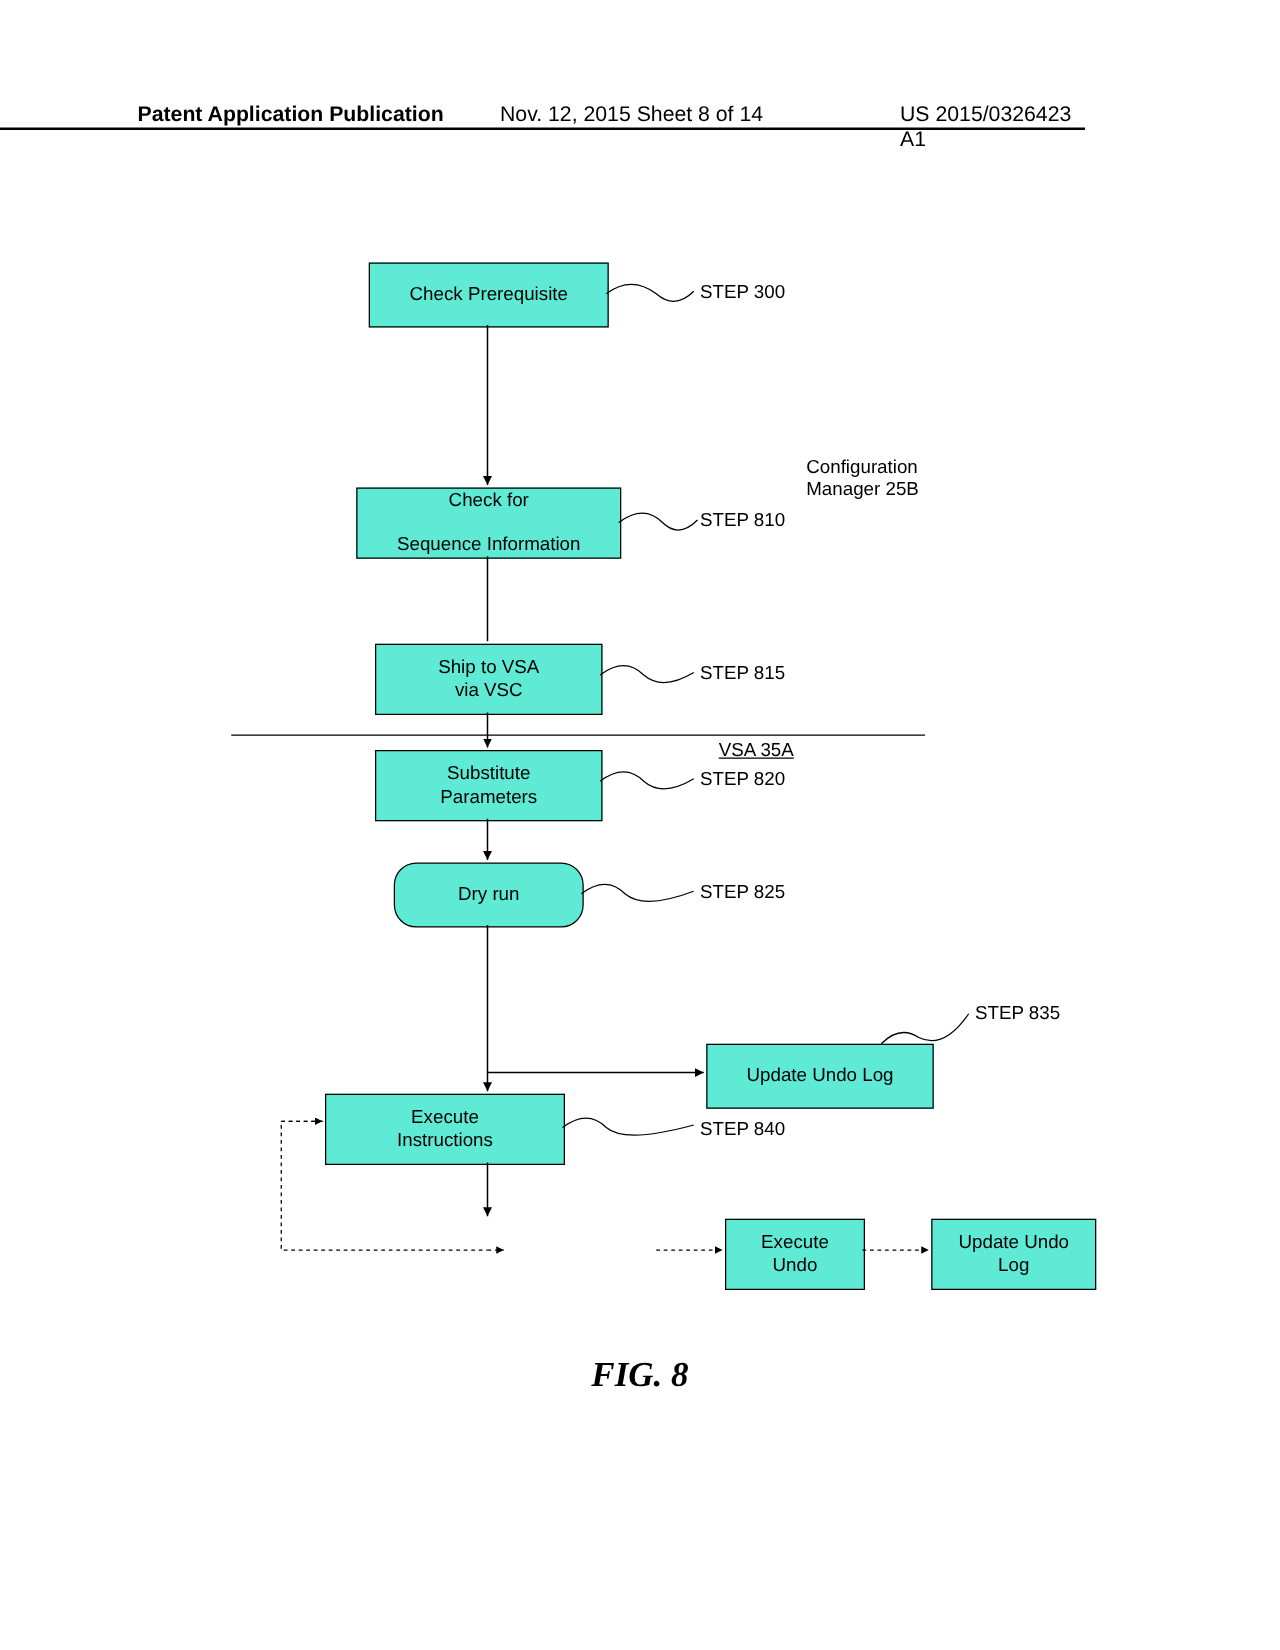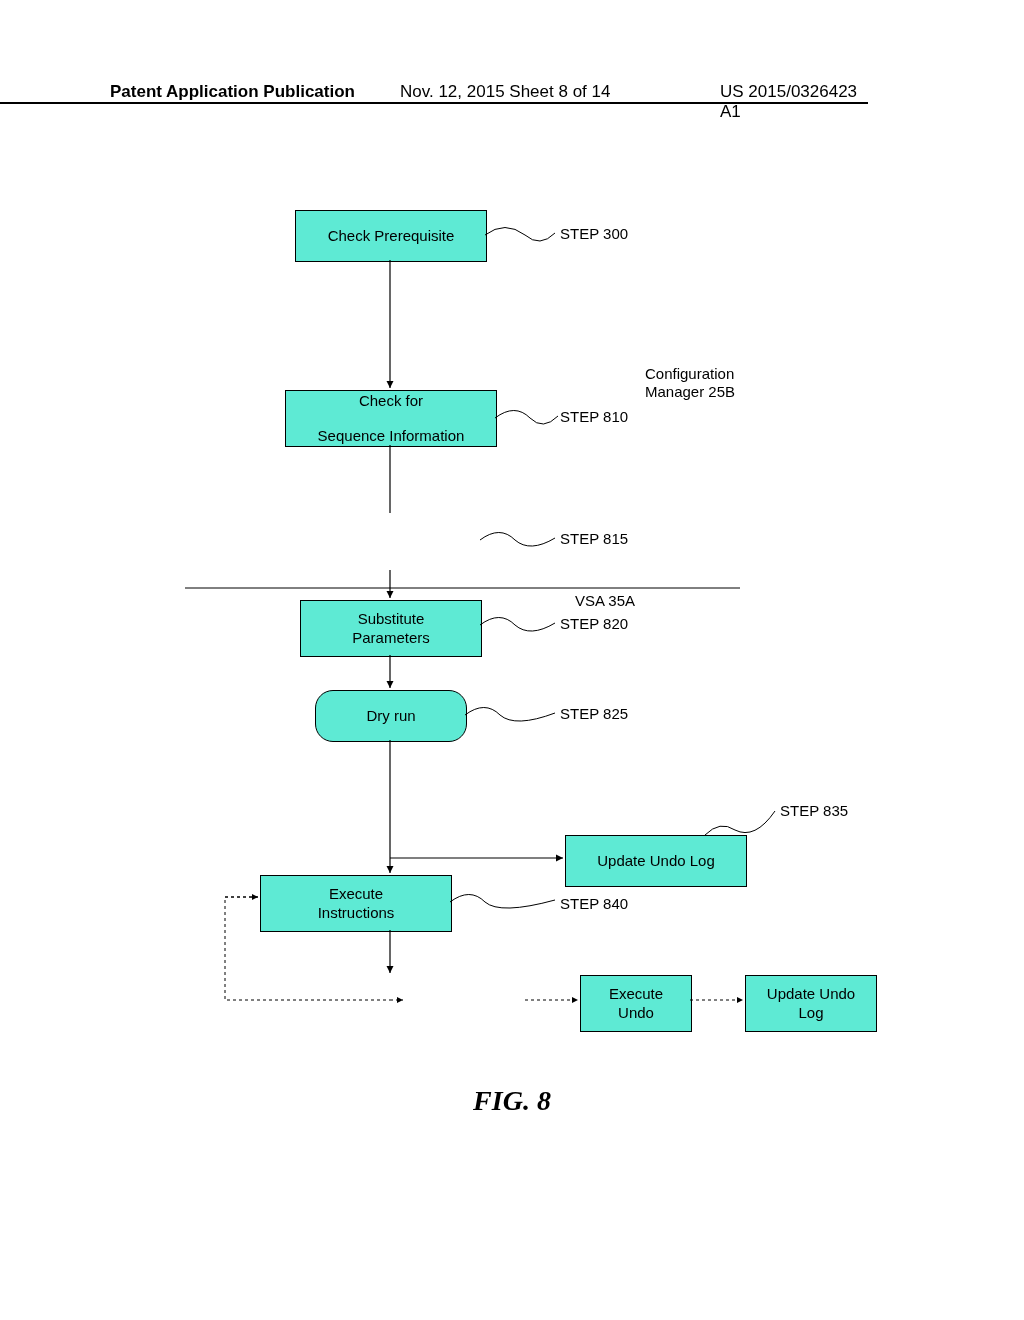"Ship to VSA" div.box { html: none -> <div> <span>Ship to VSA</span> <span>via VSC</span> </div> }
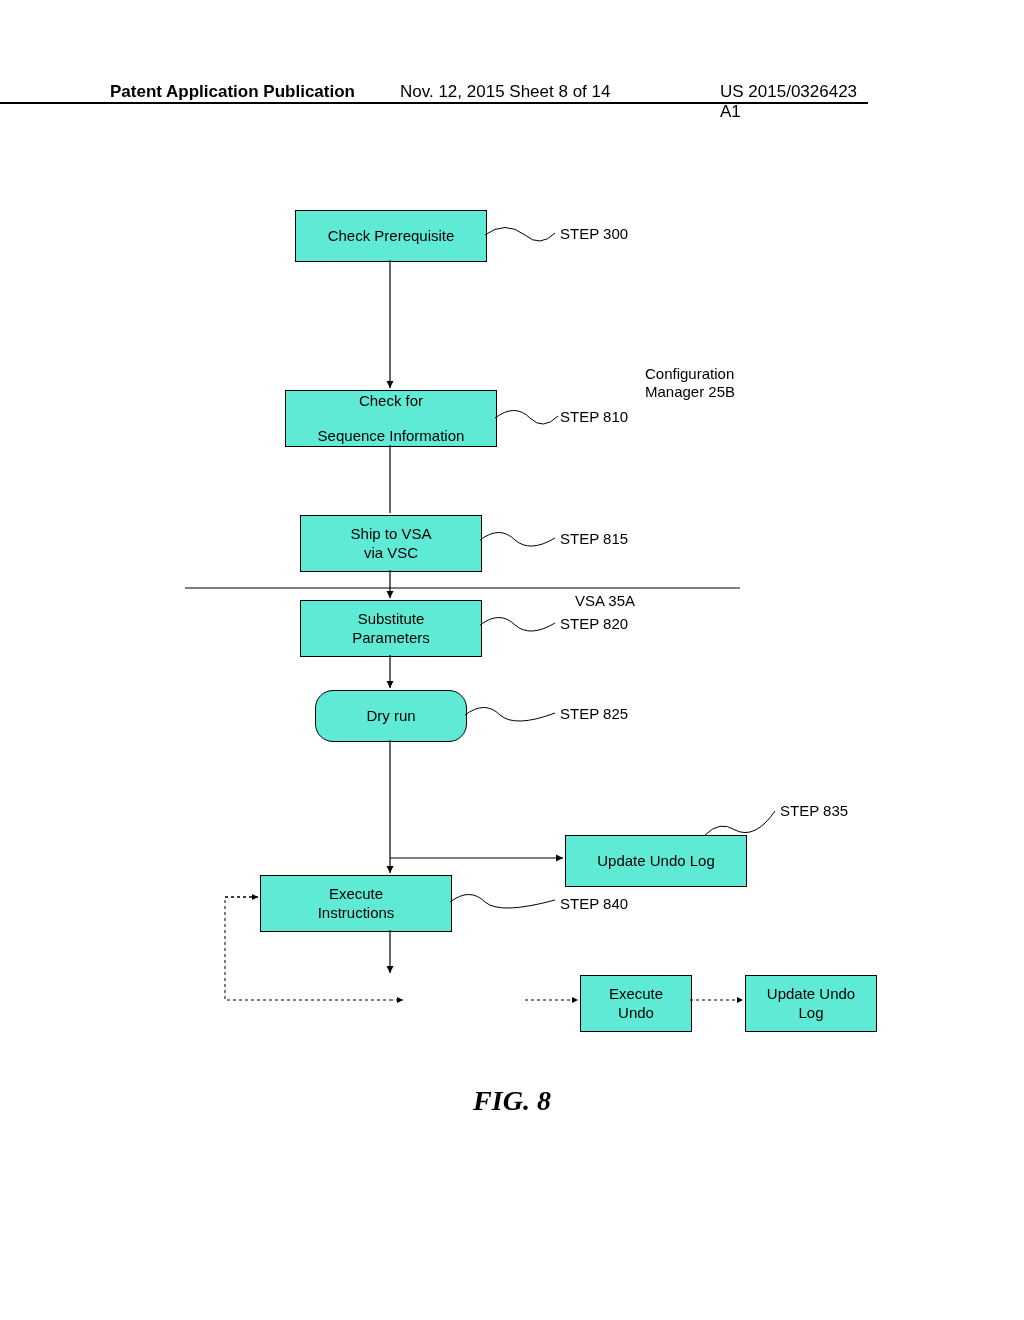"VSA 35A" span.label { text-decoration: none -> underline }
